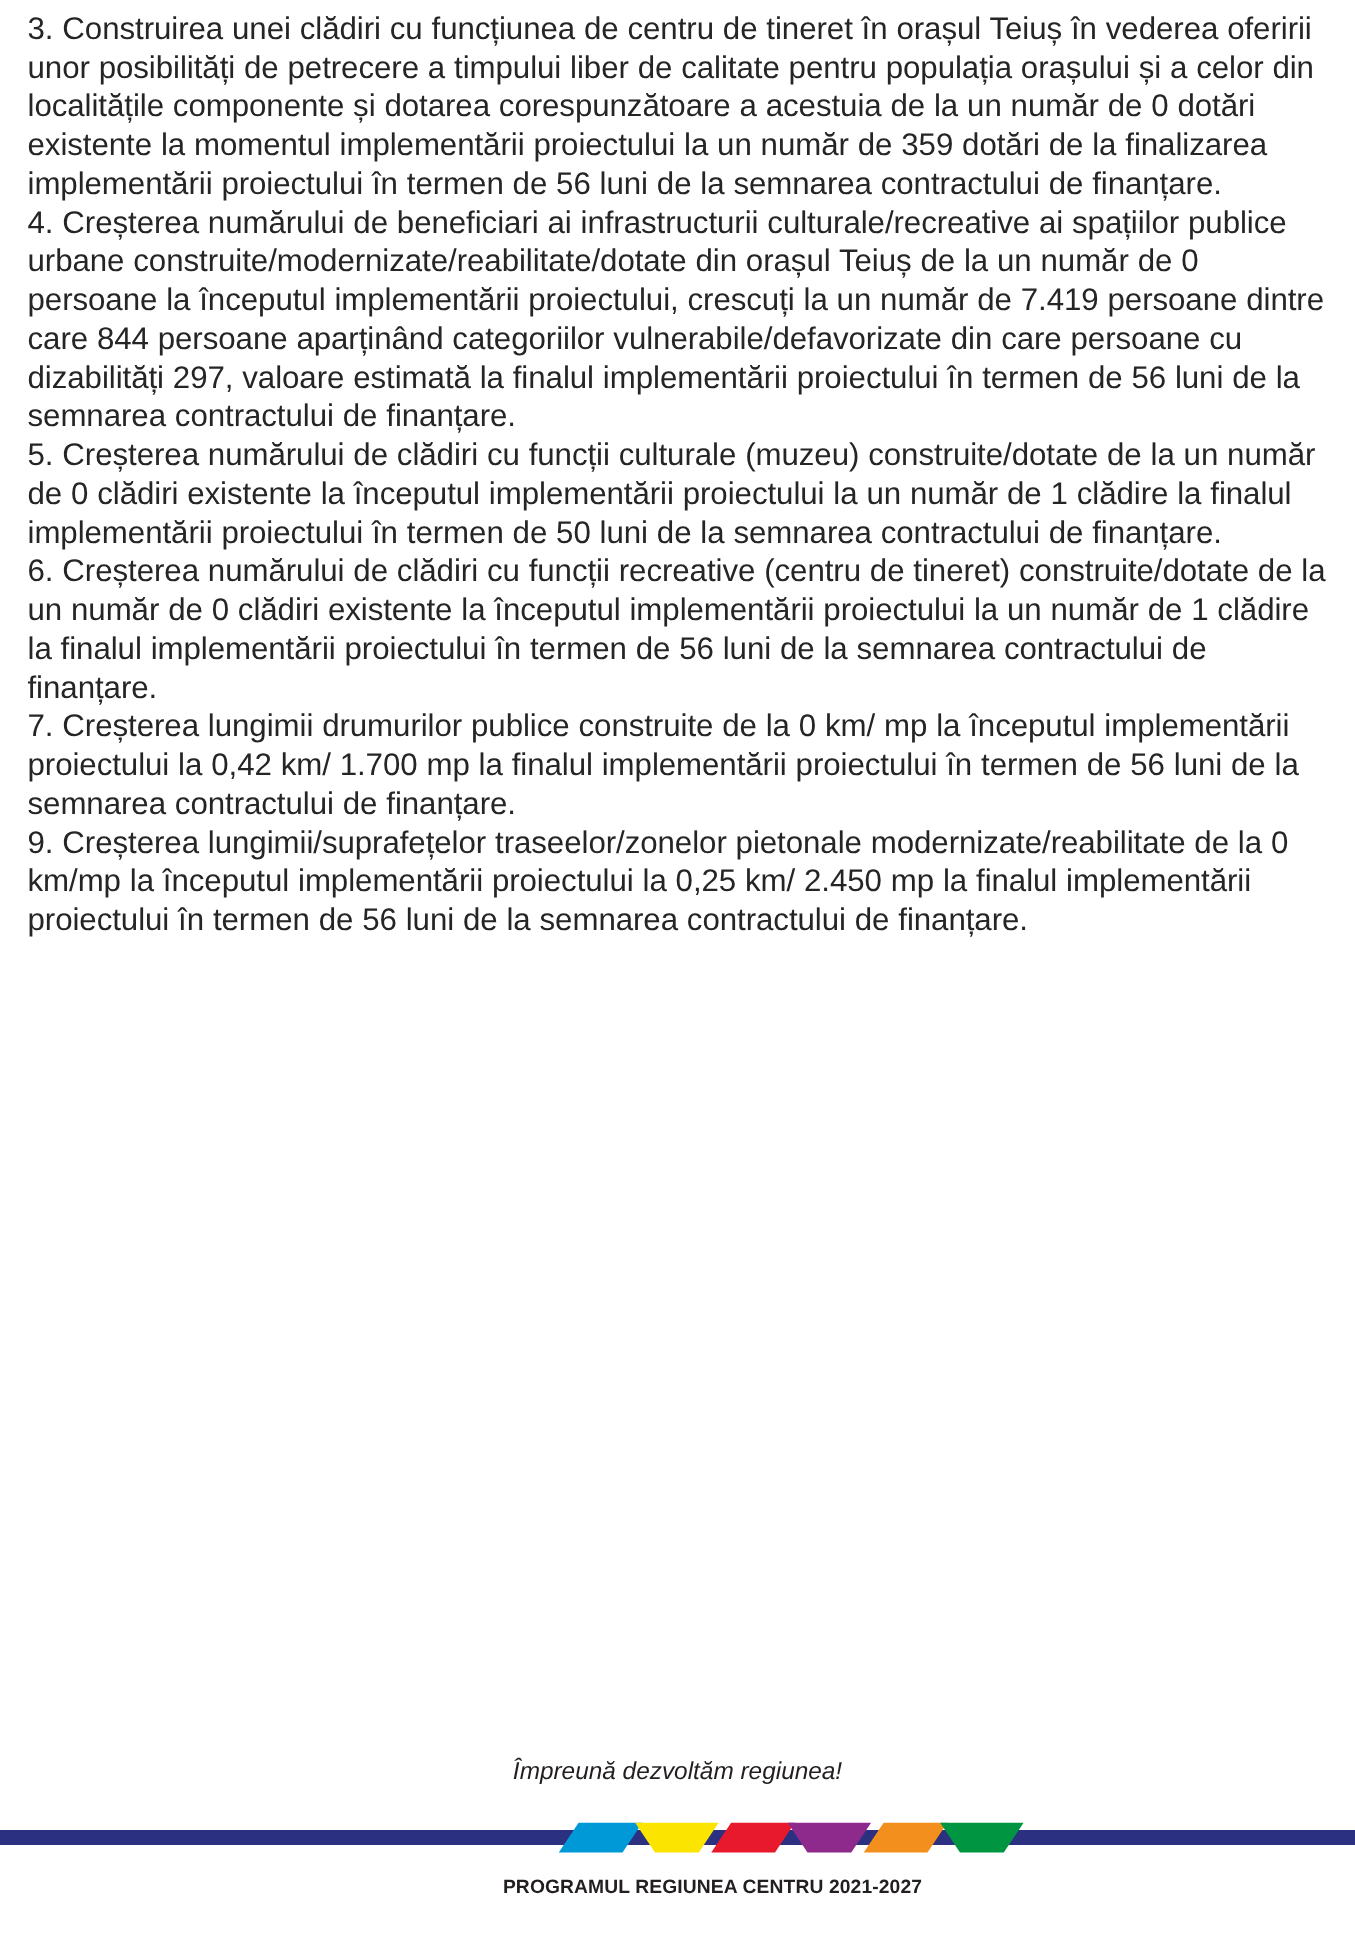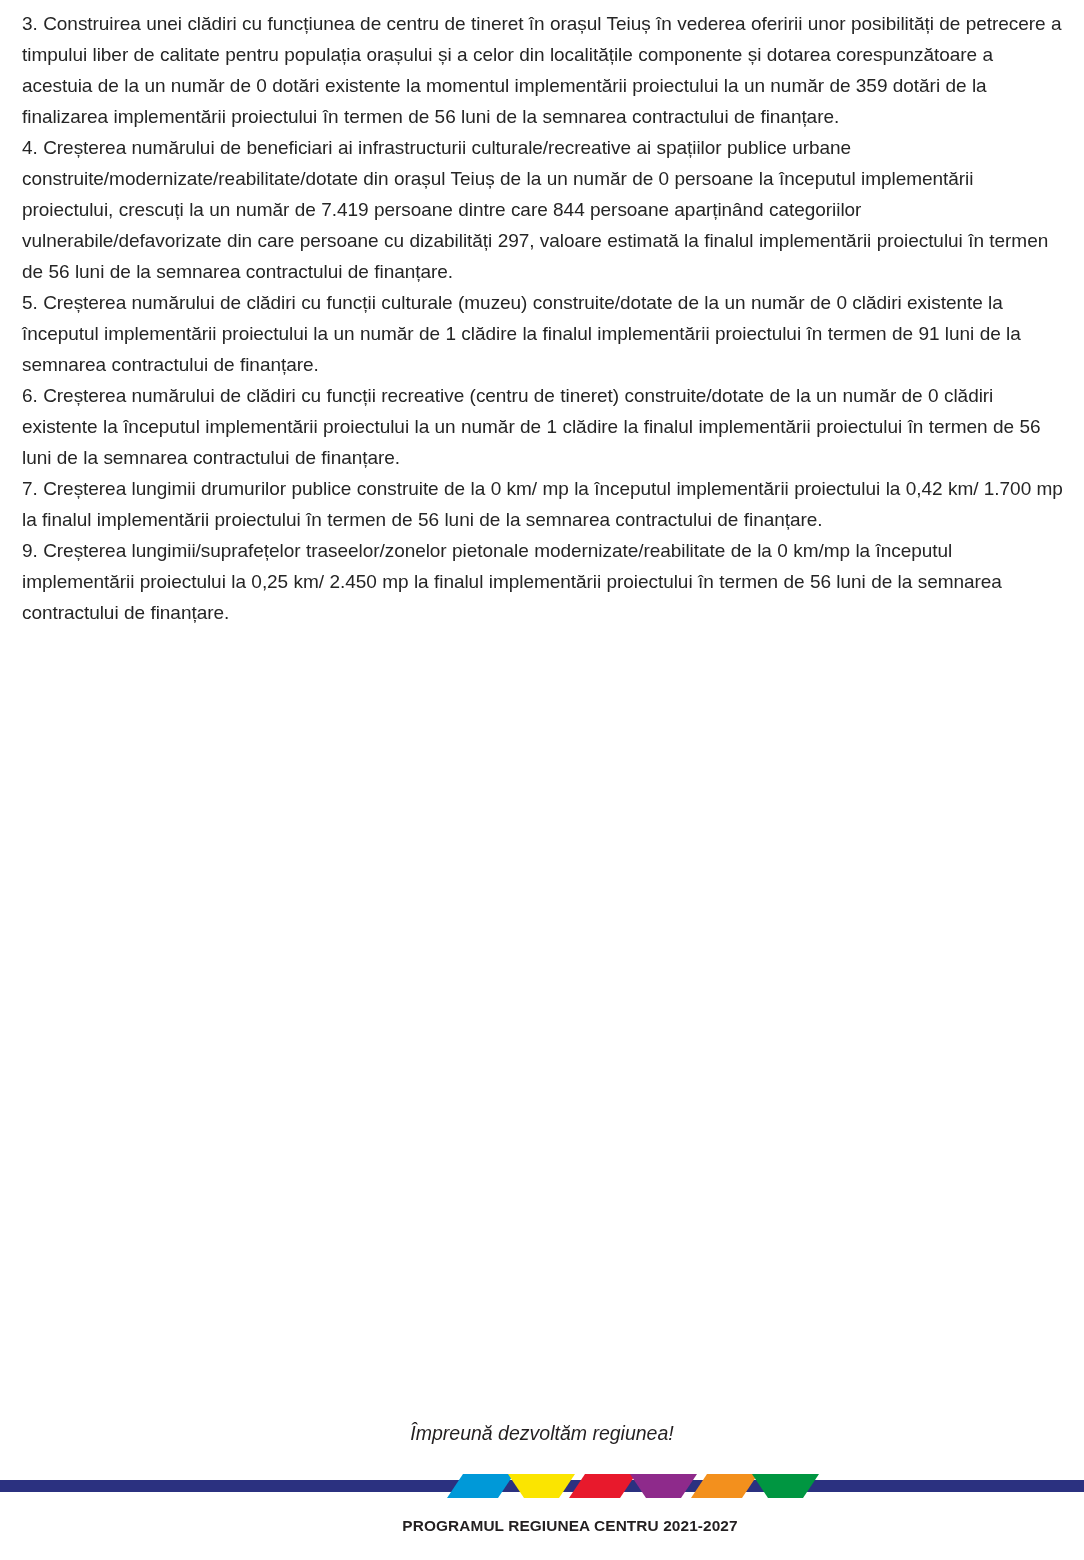"3. Construirea unei clădiri cu" .body-text p { font-size: 19px -> 25px }
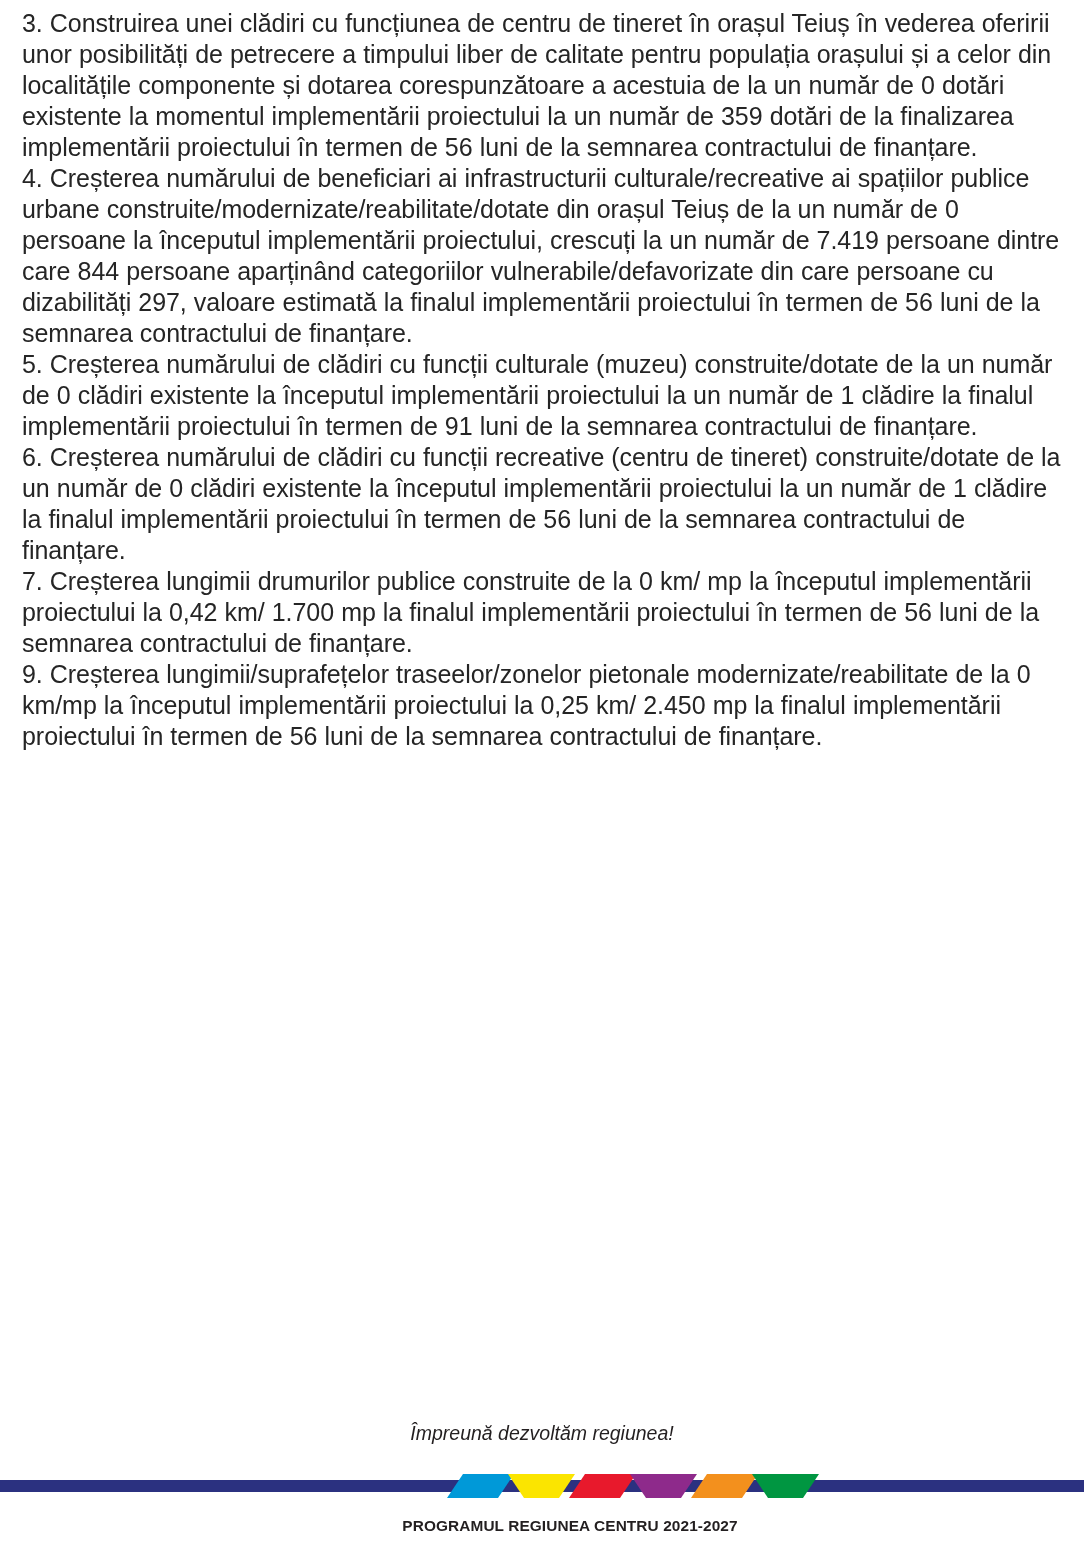"5. Creșterea numărului de clădiri" p { text: 91 -> 50 }
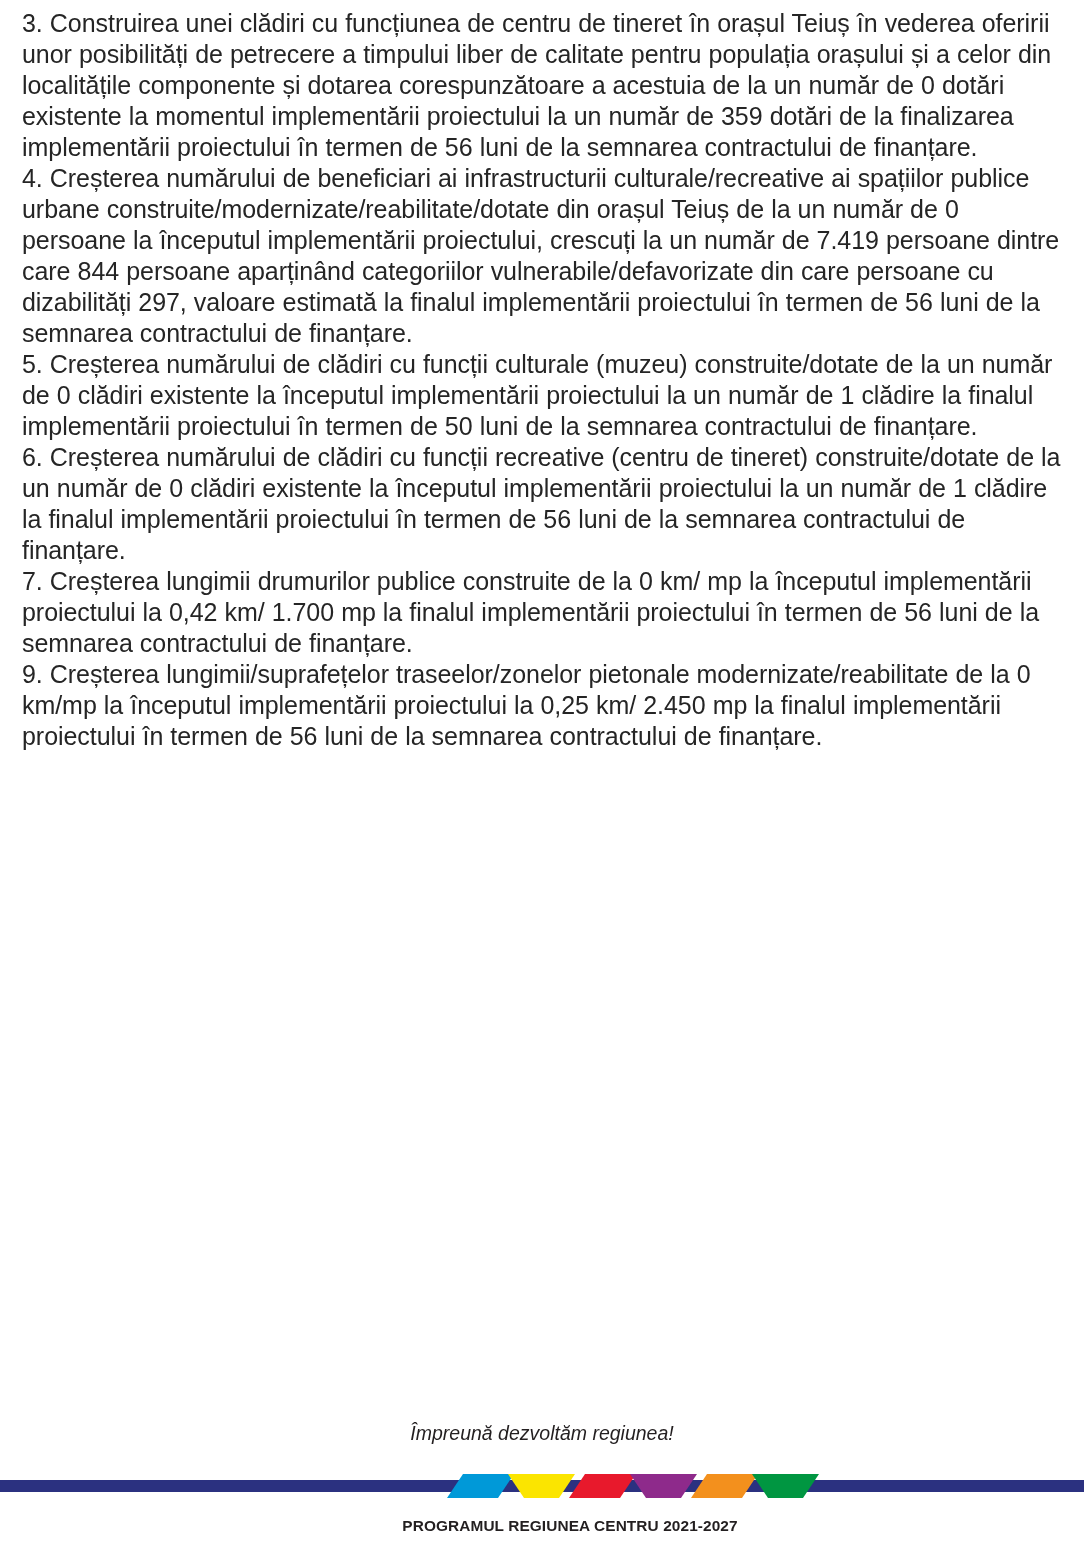"Împreună dezvoltăm regiunea!" .footer { bottom: 0 -> 16px }
